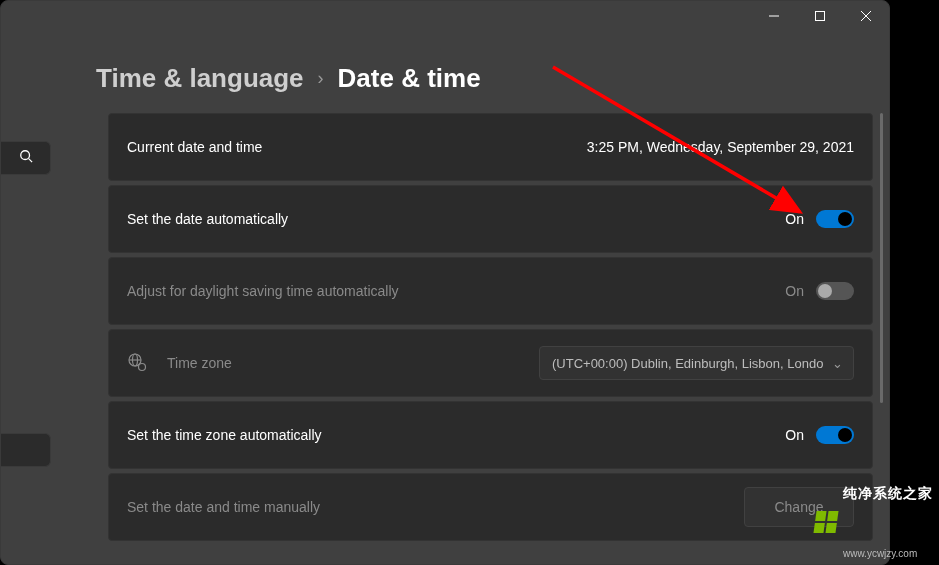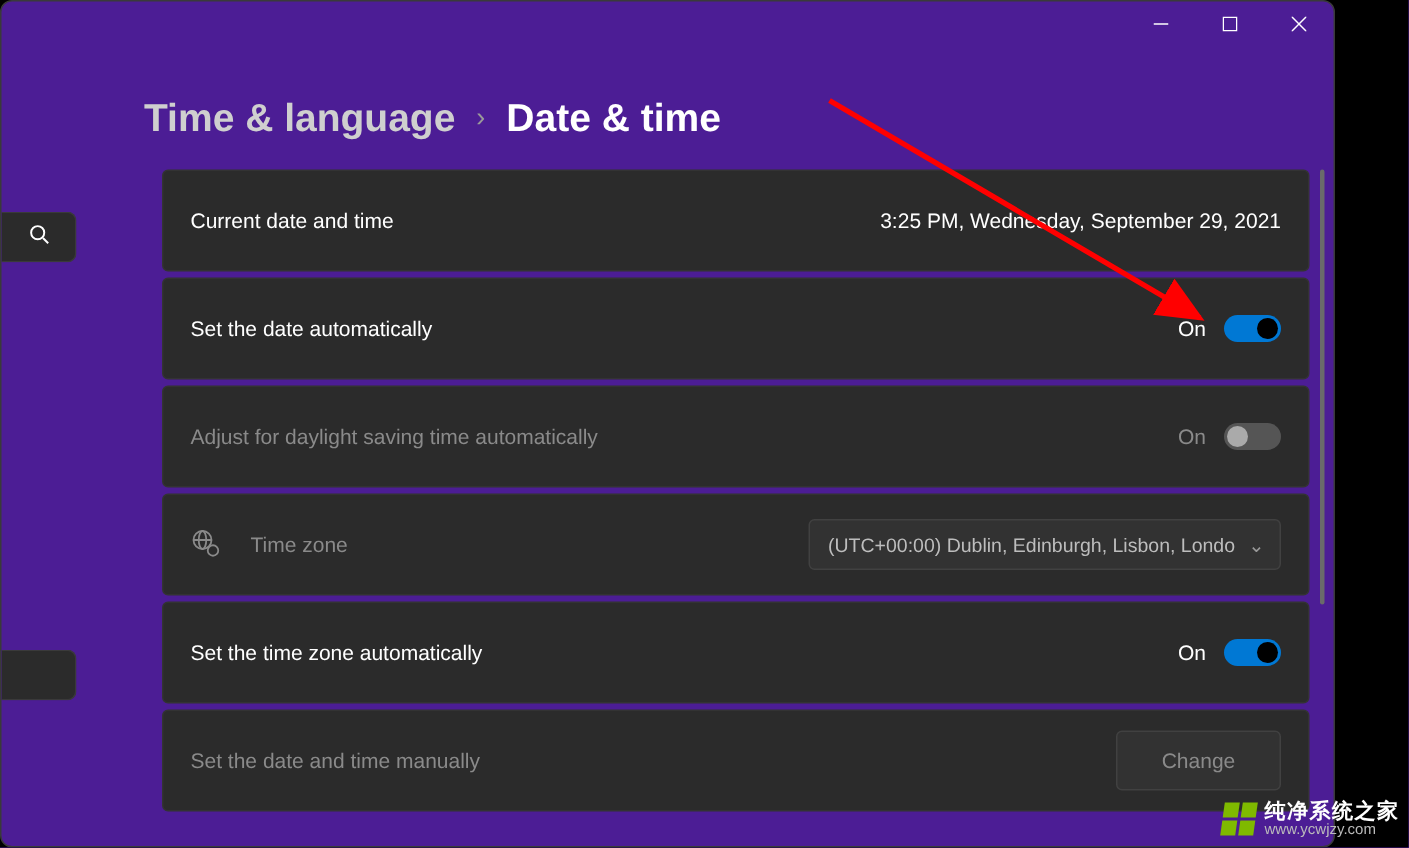"Time & language" .app-window { background: #4c1d95 -> #404040 }
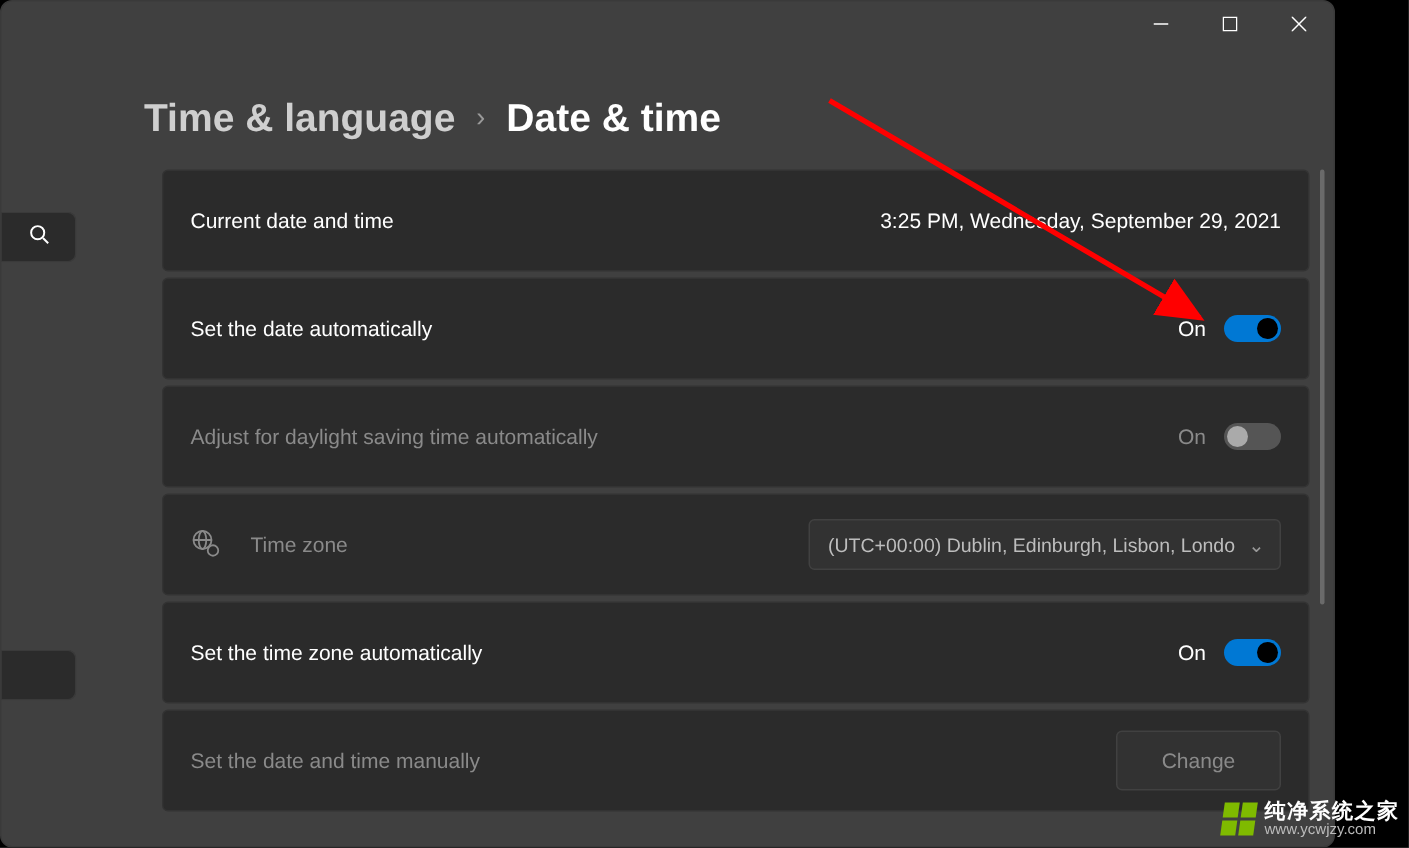"纯净系统之家" .wm-text { gap: none -> 47px }
